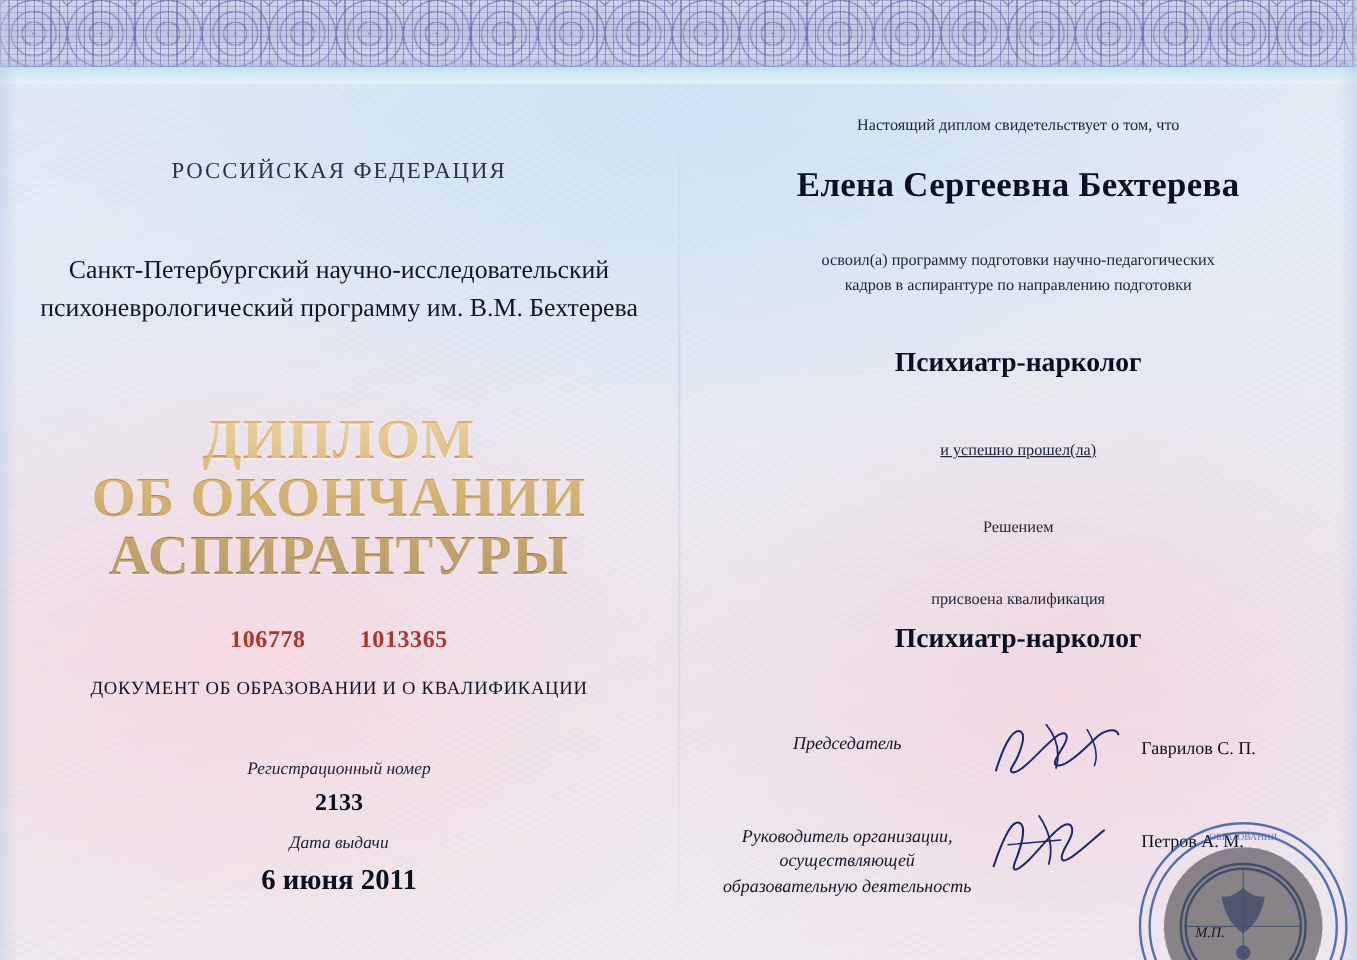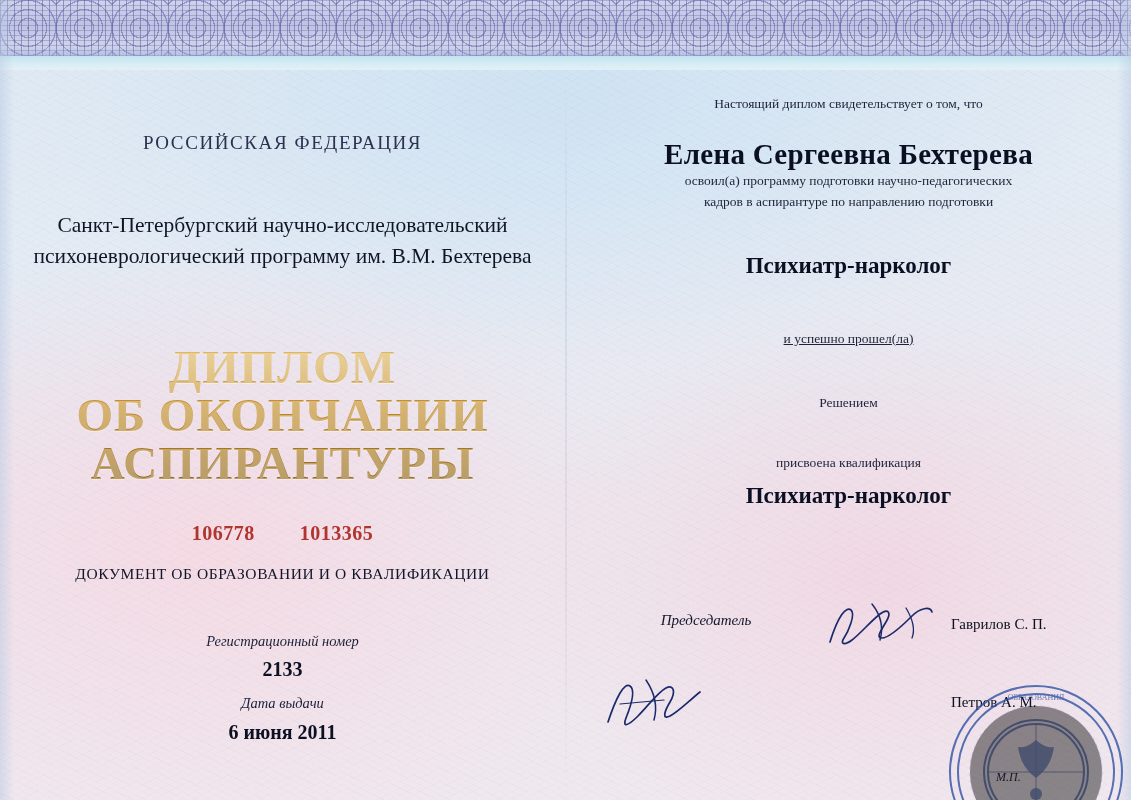"освоил(а) программу подготовки" .r-program { margin-top: none -> 36px }
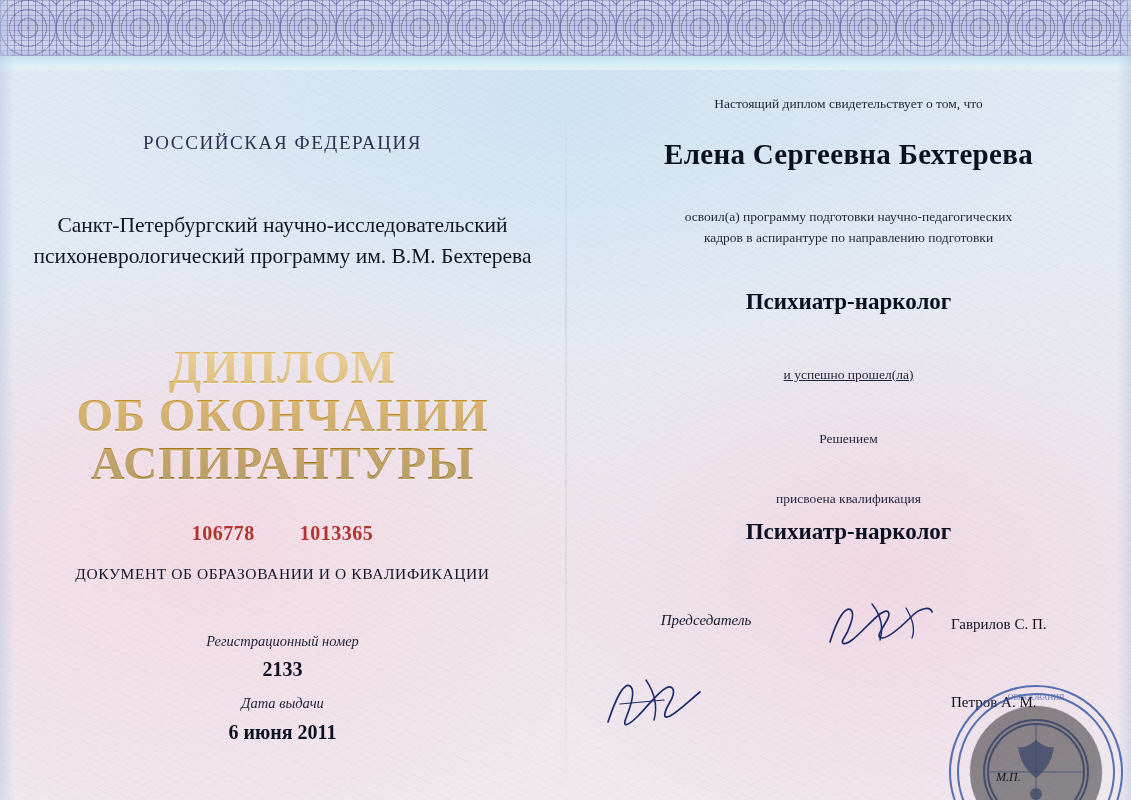"Руководитель организации, осуществляющей" div.sign-title { html: none -> <div>Руководитель организации, осуществляющей образовательную деятельность</div> }
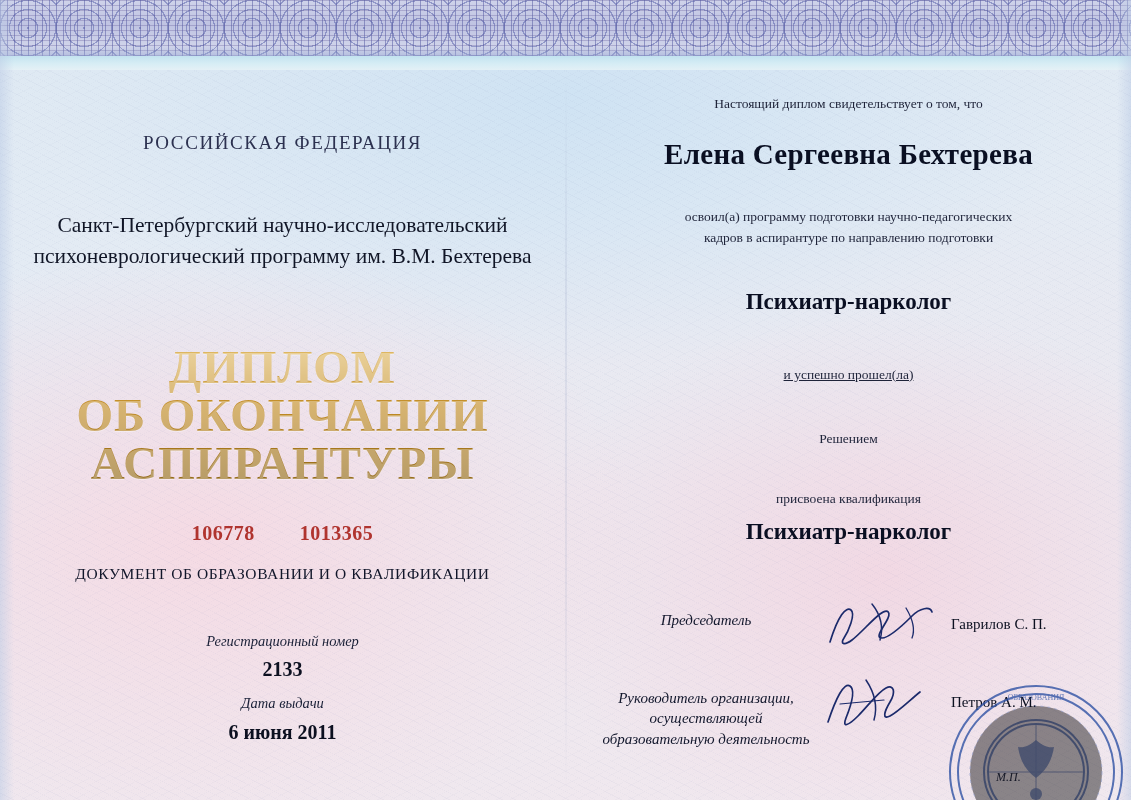"6 июня 2011" .date-value { font-size: 20px -> 24px }
